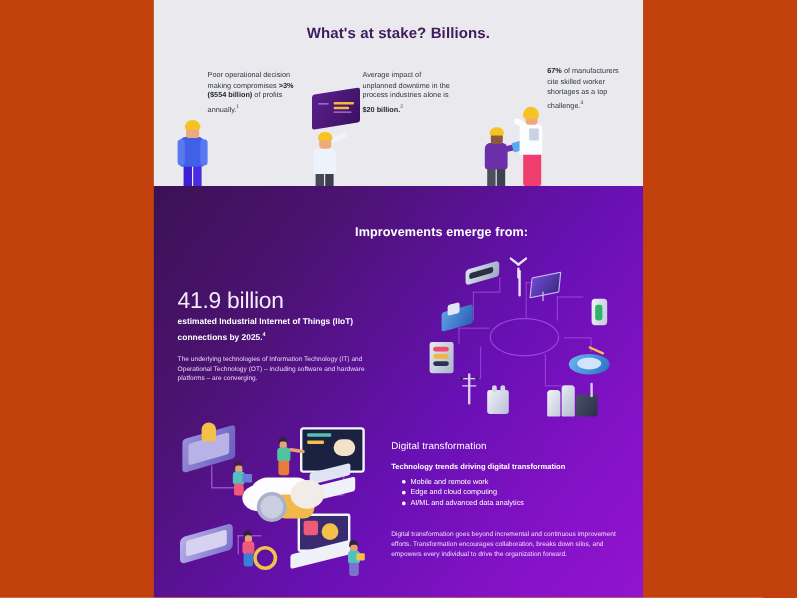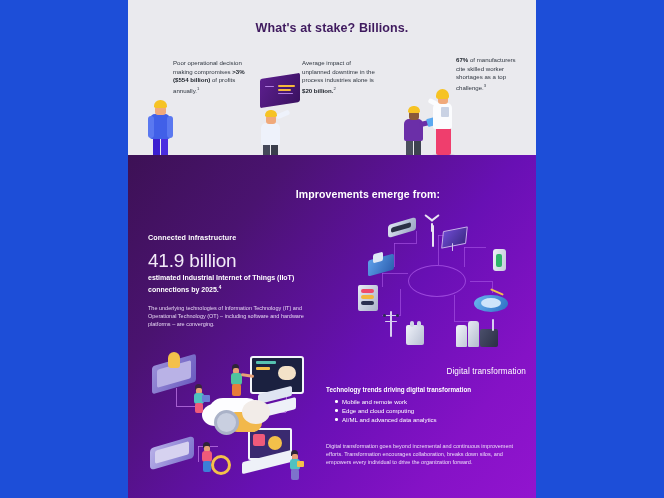"What's at stake? Billions." .page { background: #1d4ed8 -> #c2410c }
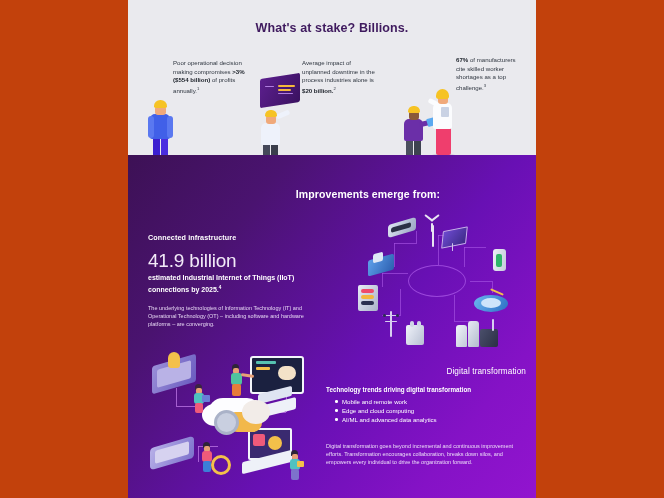"Connected infrastructure" div.kicker { html: <div>Connected infrastructure</div> -> none }
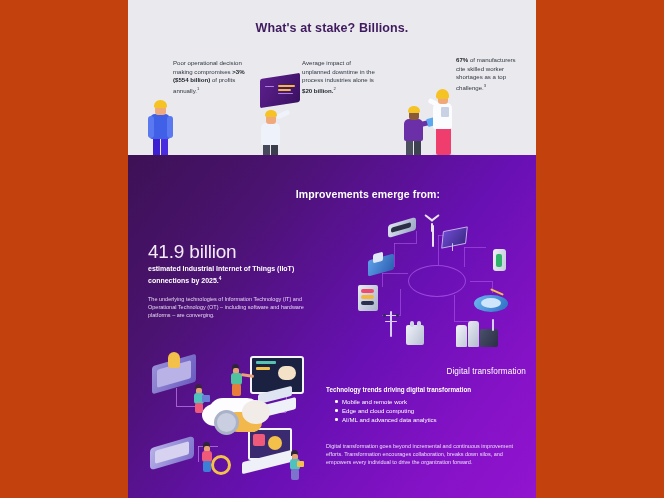"Digital transformation" .blk-b .kicker { text-align: right -> none }
